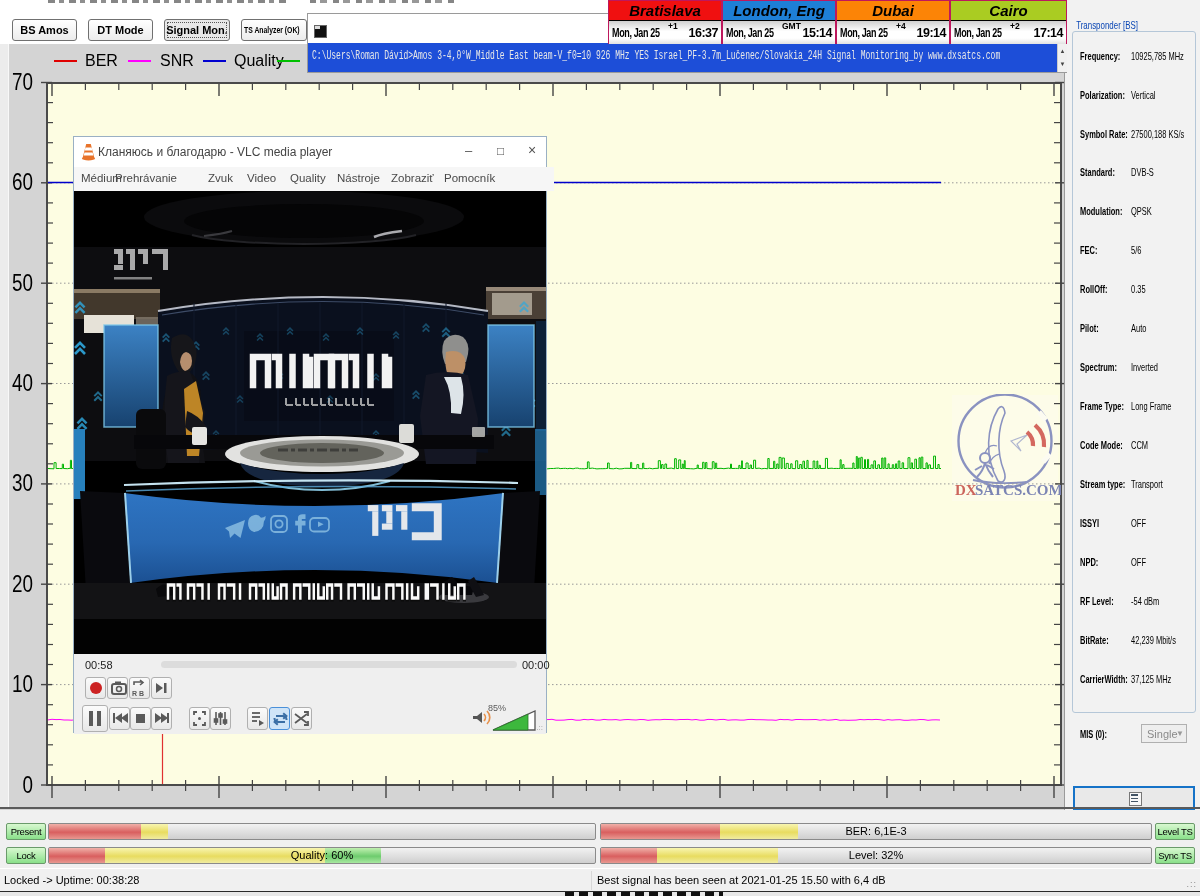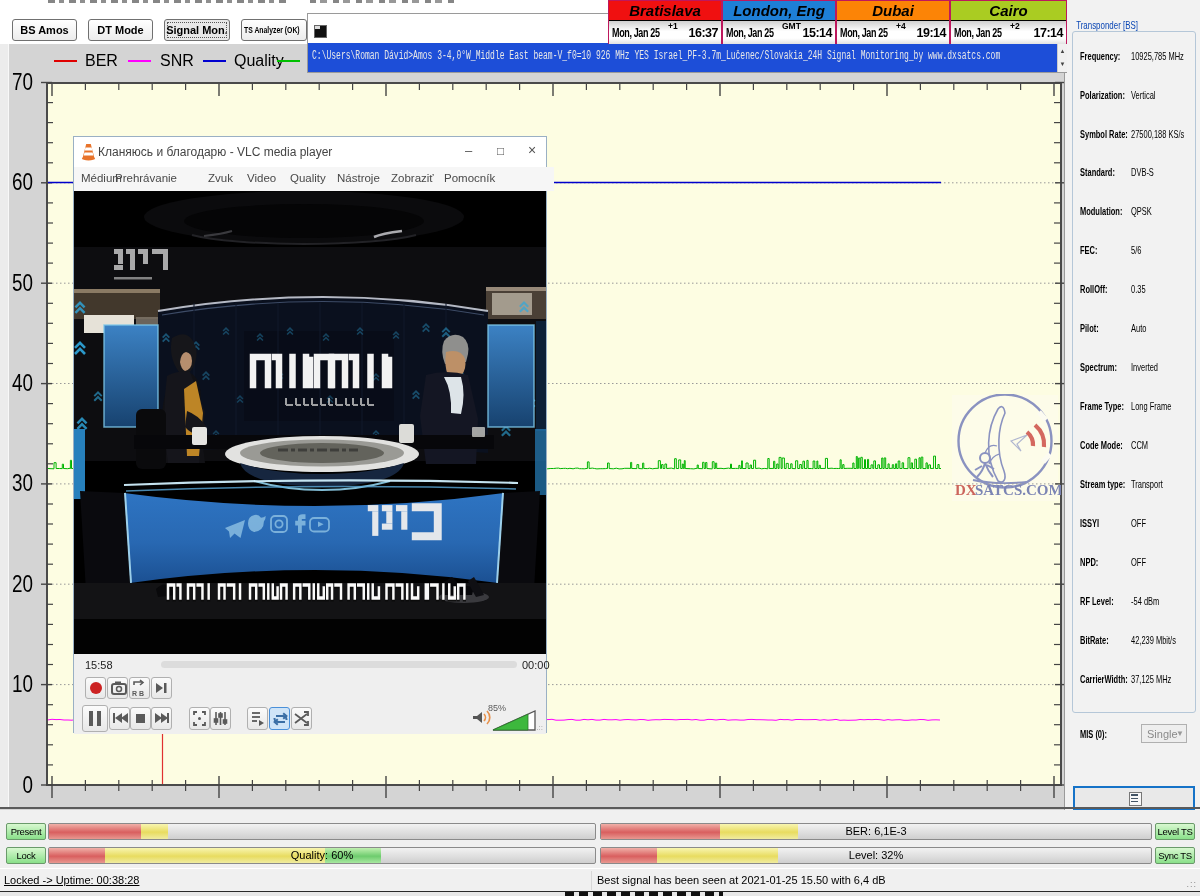"15:58" span.abs { text: 15:58 -> 00:58 }
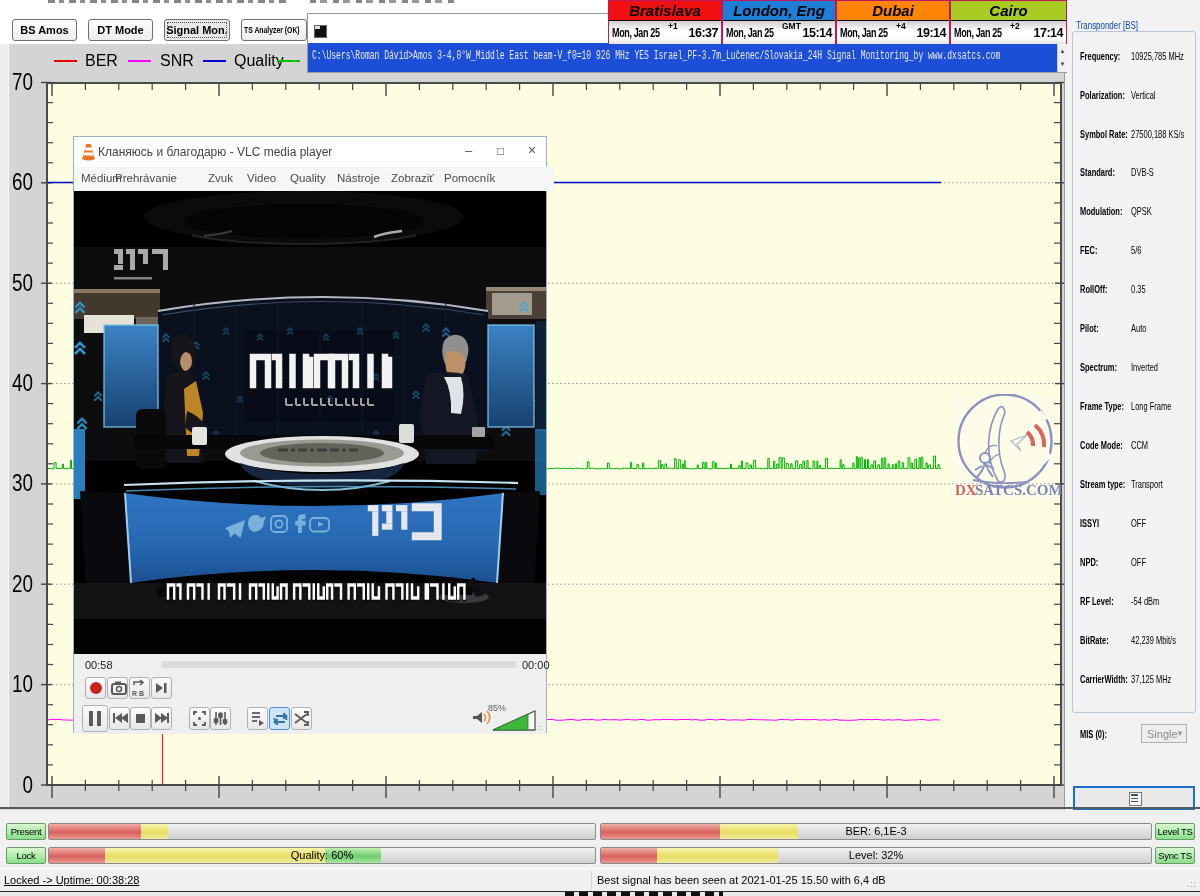"Locked -> Uptime: 00:38:28" div.abs { text-decoration: underline -> none }
